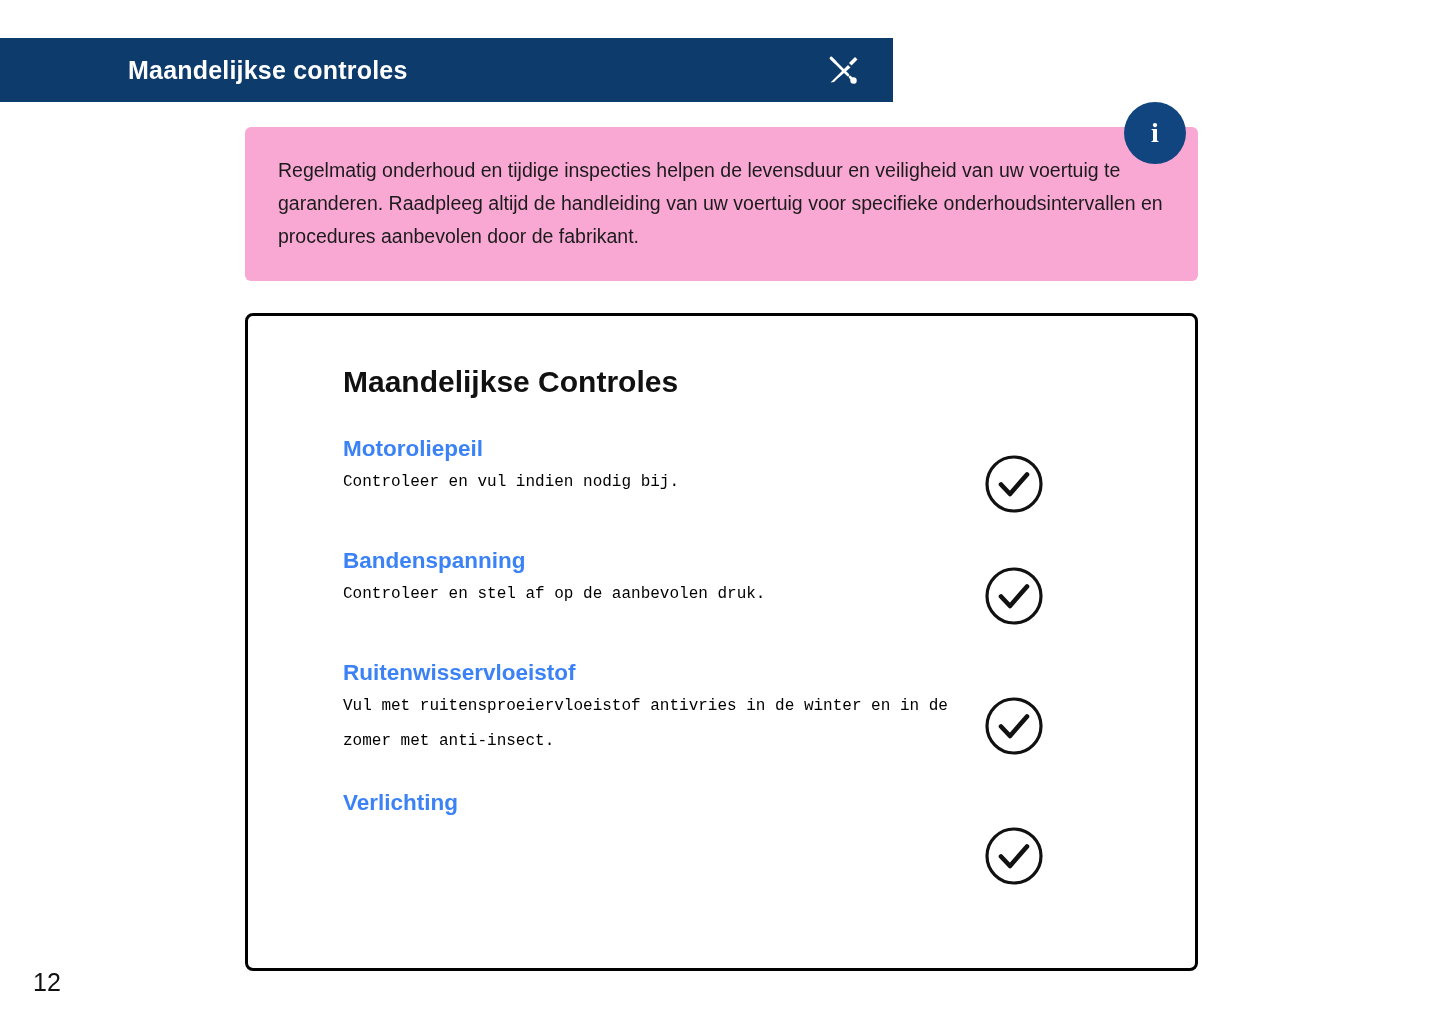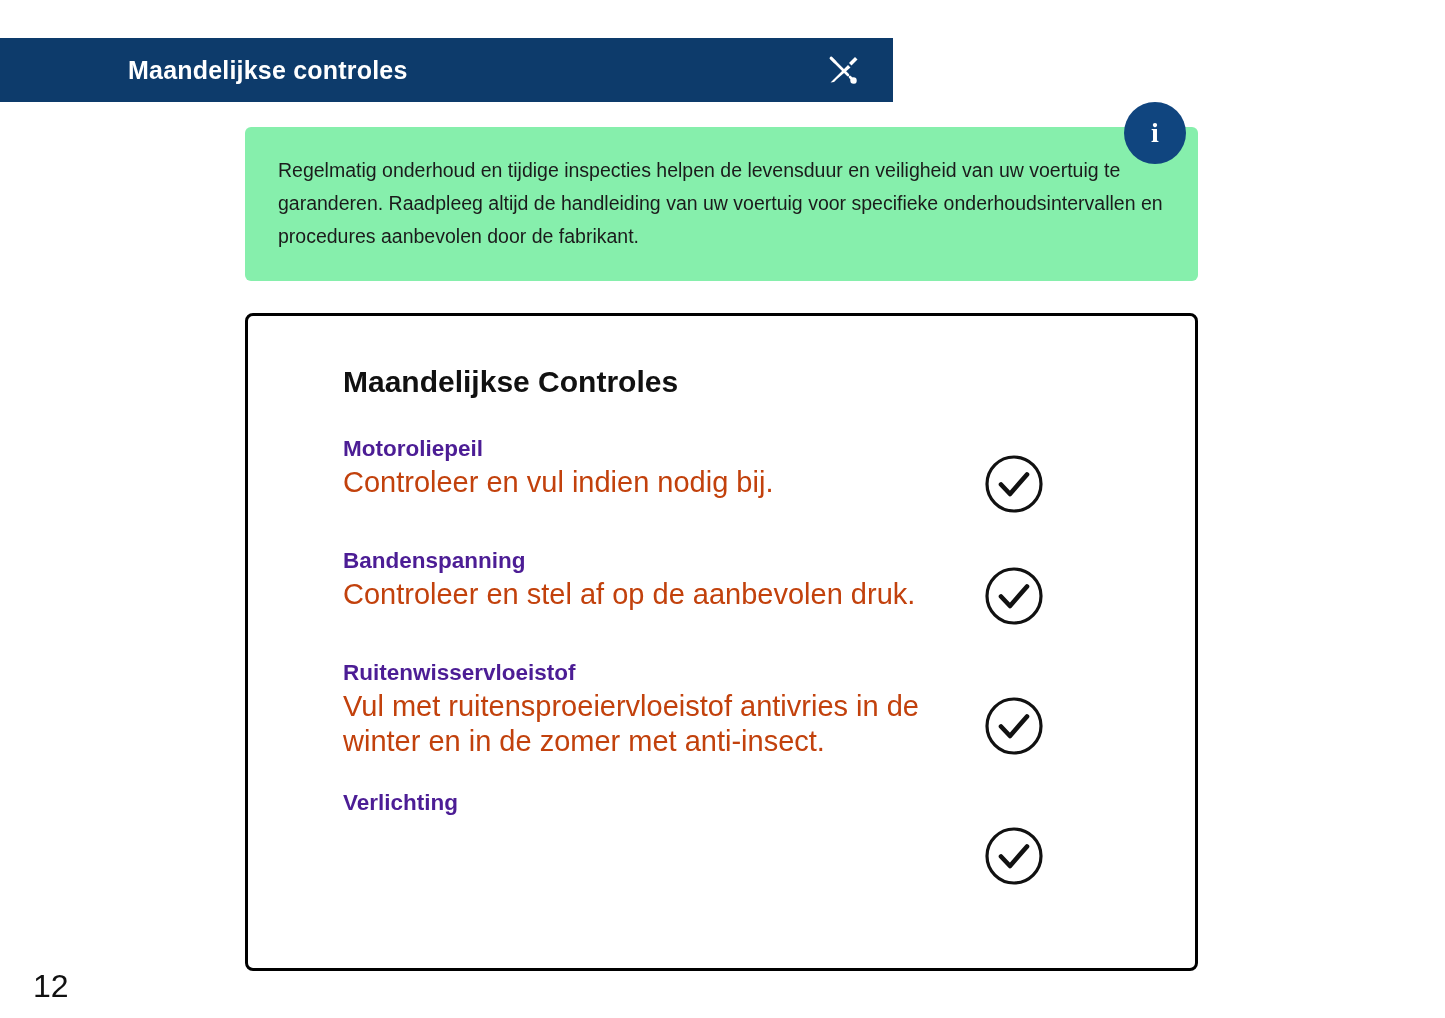"Regelmatig onderhoud en tijdige" .note-box { background: #86efac -> #f9a8d4 }
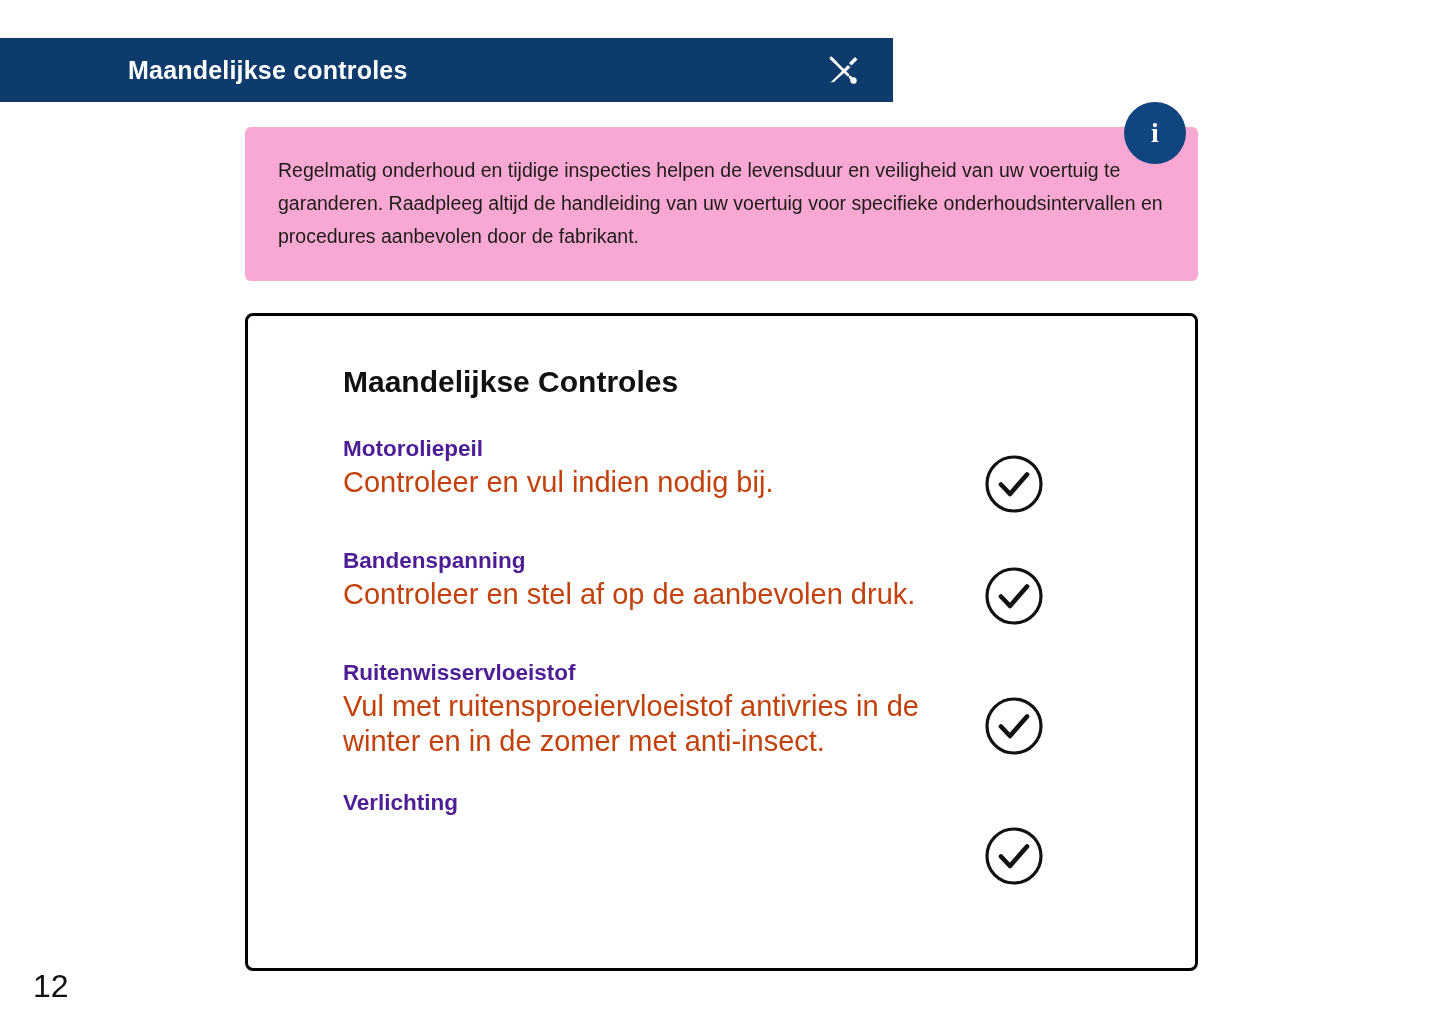"Motoroliepeil" .item-title { color: #4c1d95 -> #3b82f6 }
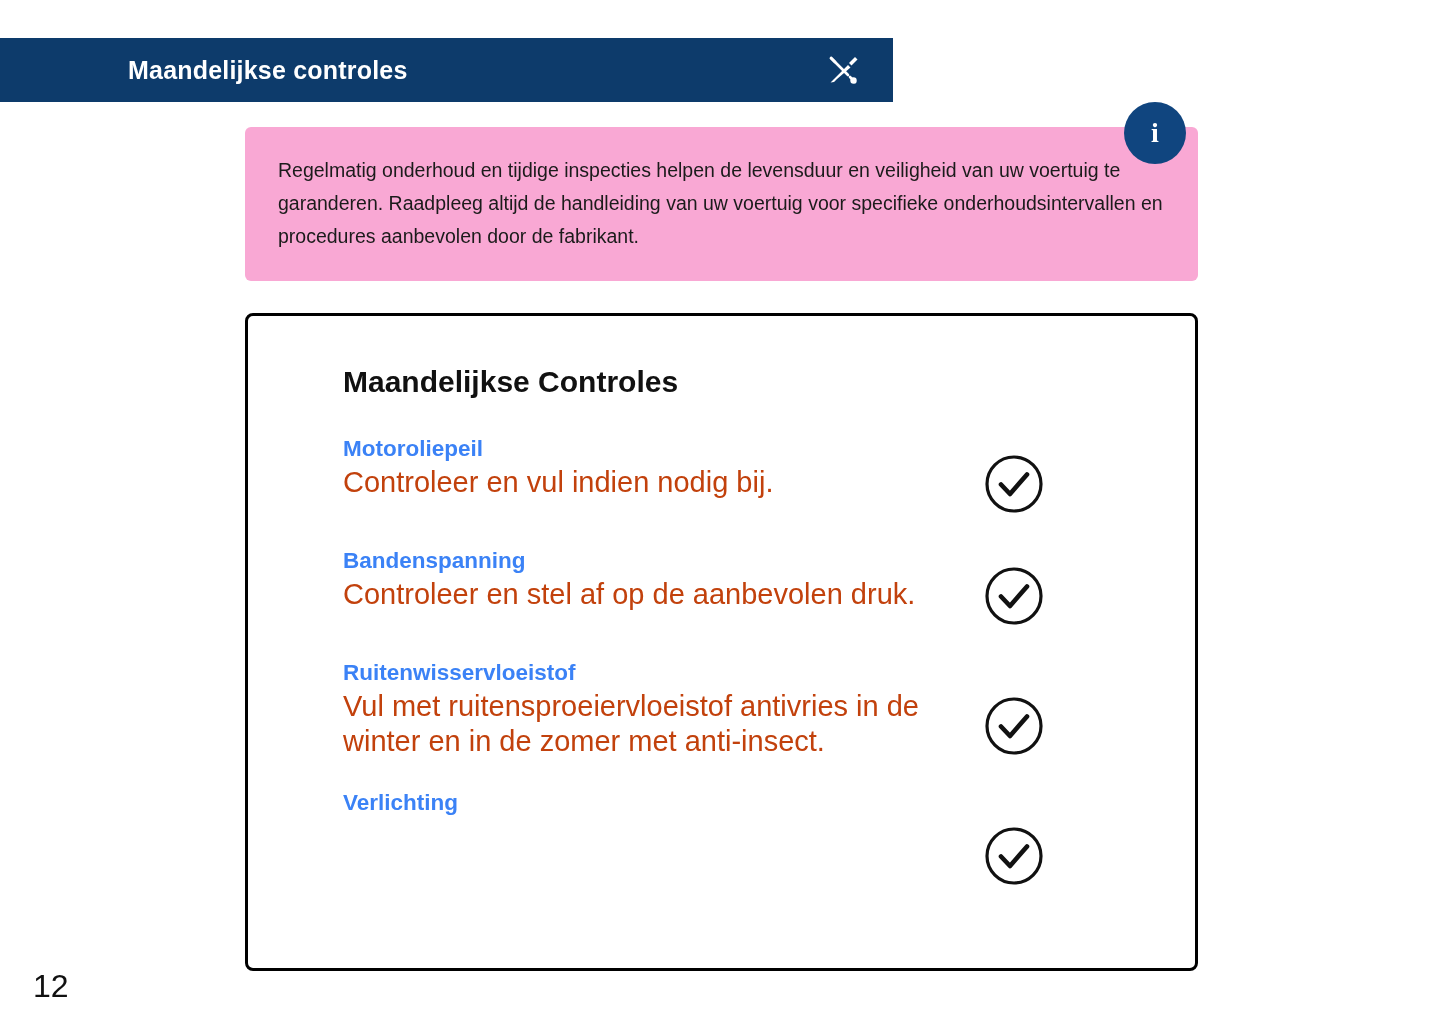"Controleer en vul indien nodig" .item-desc { color: #c2410c -> #000000; font-family: none -> Liberation Mono, monospace; font-size: 29px -> 16px }
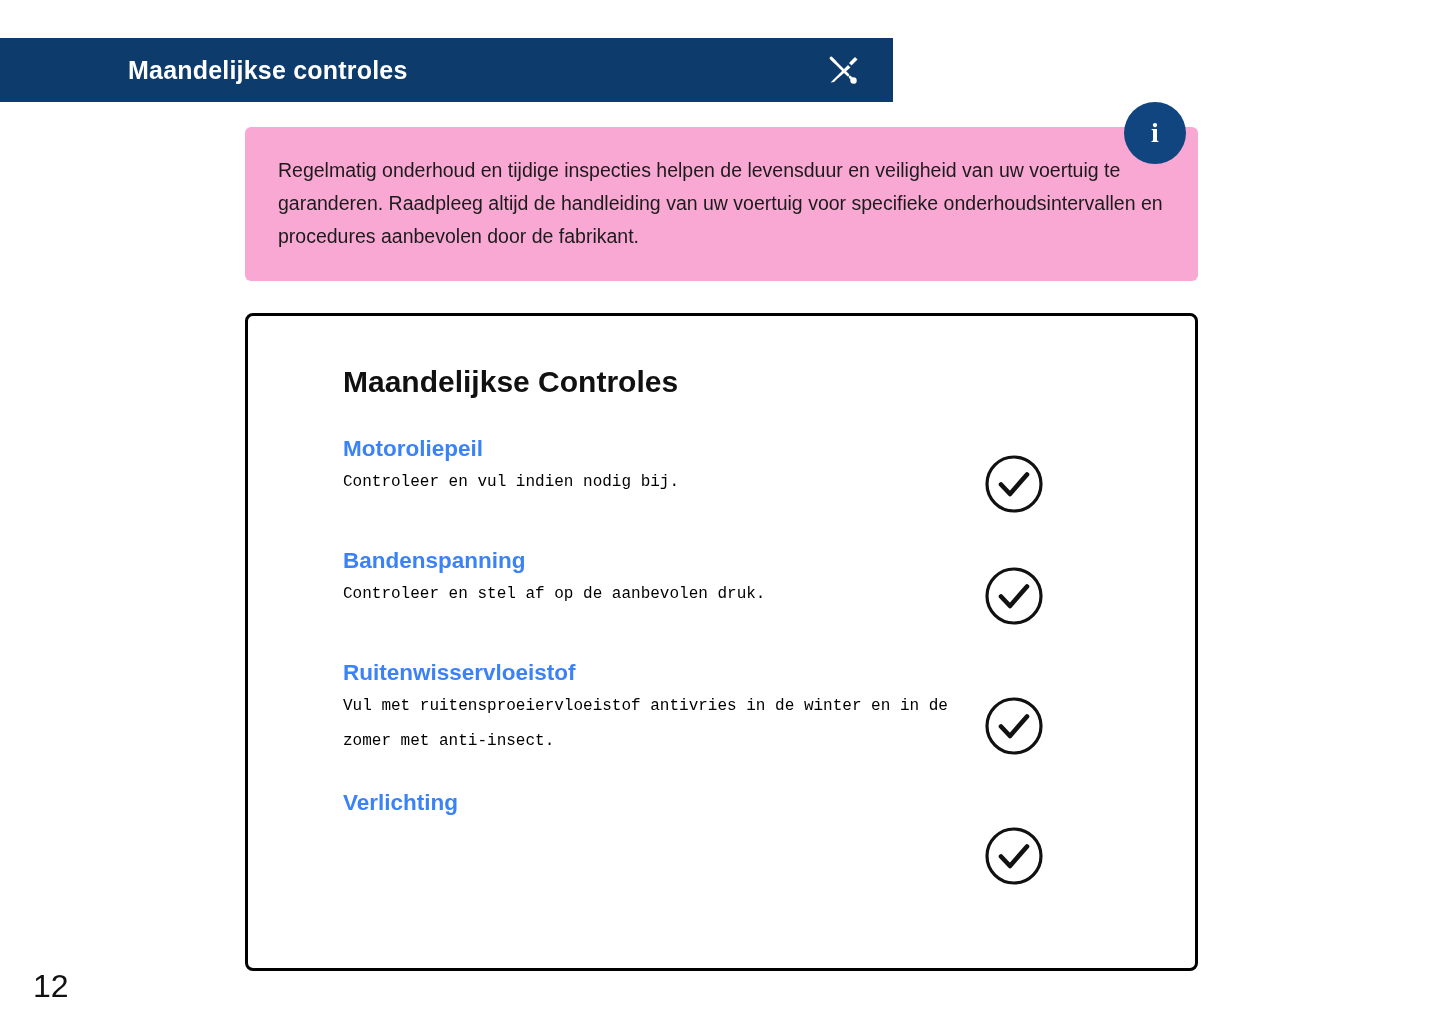"12" .page-number { font-size: 32px -> 25px }
